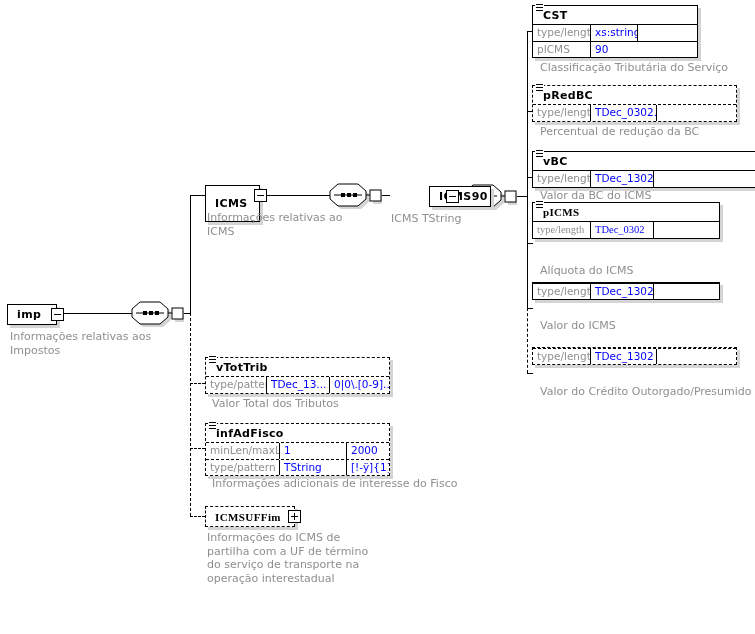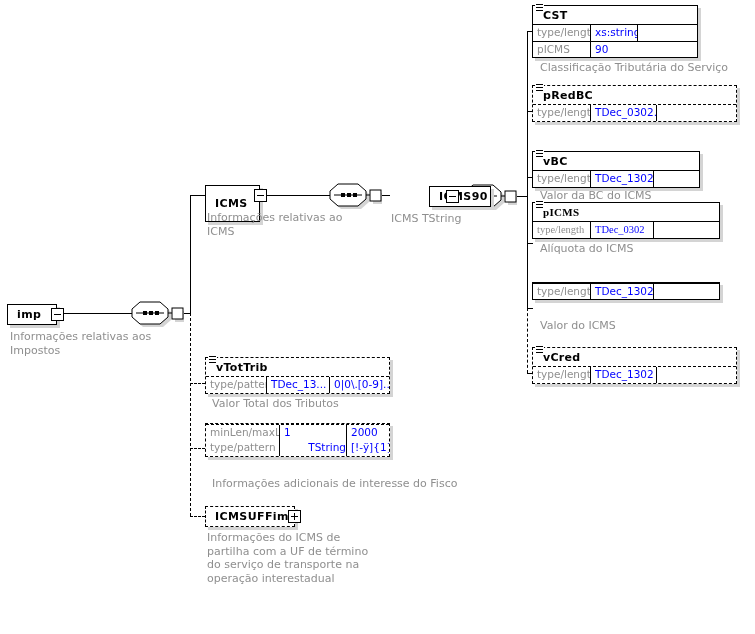"Percentual de redução da BC" div.desc { html: none -> <div>Percentual de redução da BC</div> }
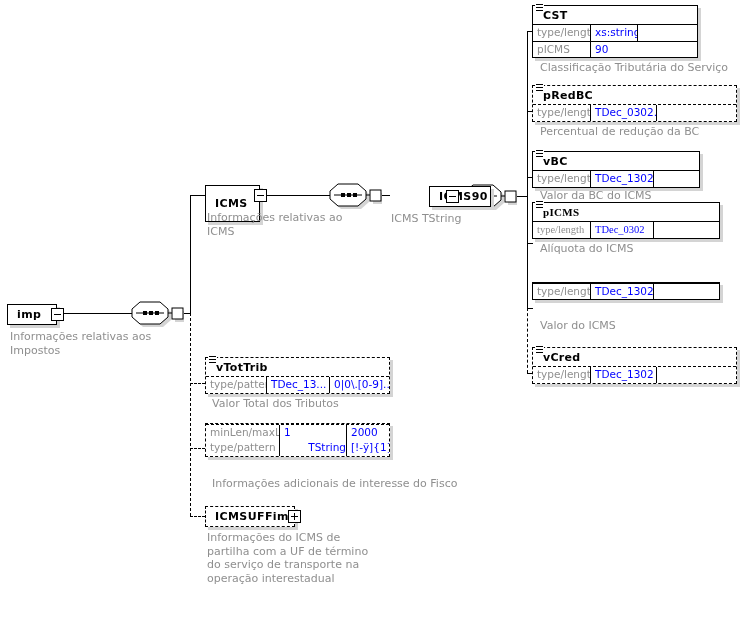"vBC" div.etable { width: 168px -> 224px }
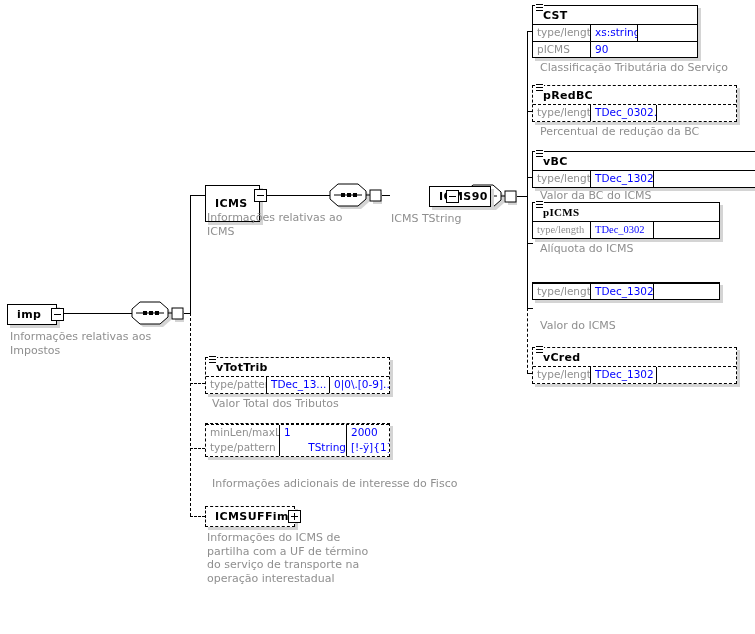"Alíquota do ICMS" div.desc { top: 242px -> 264px }
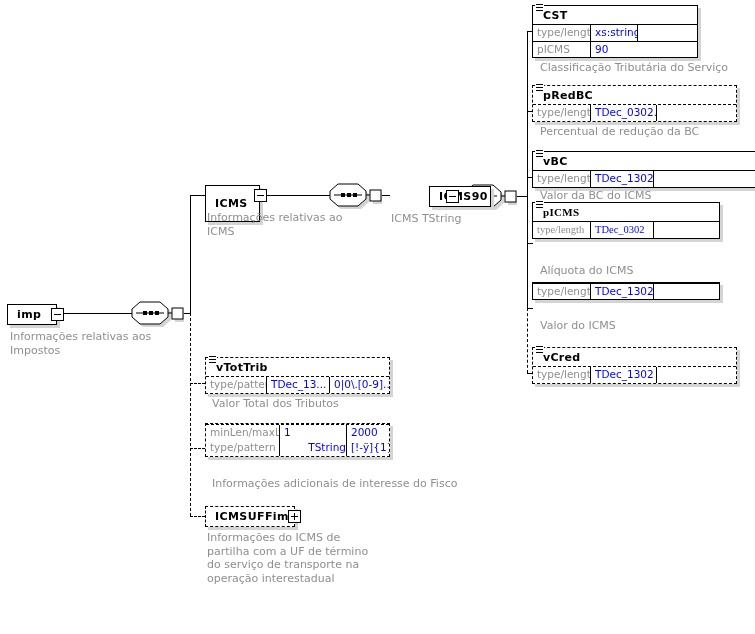"vCred" div.ehead { html: <div> <span></span> <span>vCred</span> </div> -> none }
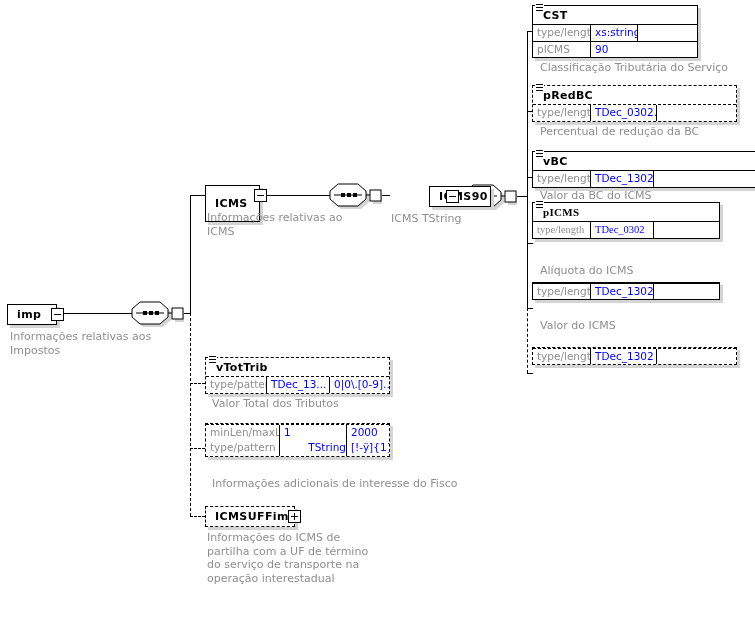"Valor do Crédito Outorgado/Presumido" div.desc { html: none -> <div>Valor do Crédito Outorgado/Presumido</div> }
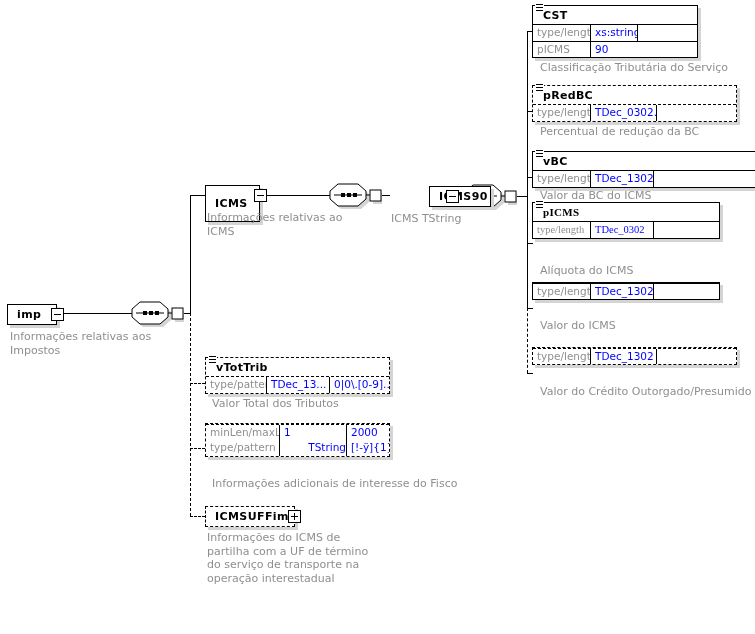"infAdFisco" div.ehead { html: none -> <div> <span></span> <span>infAdFisco</span> </div> }
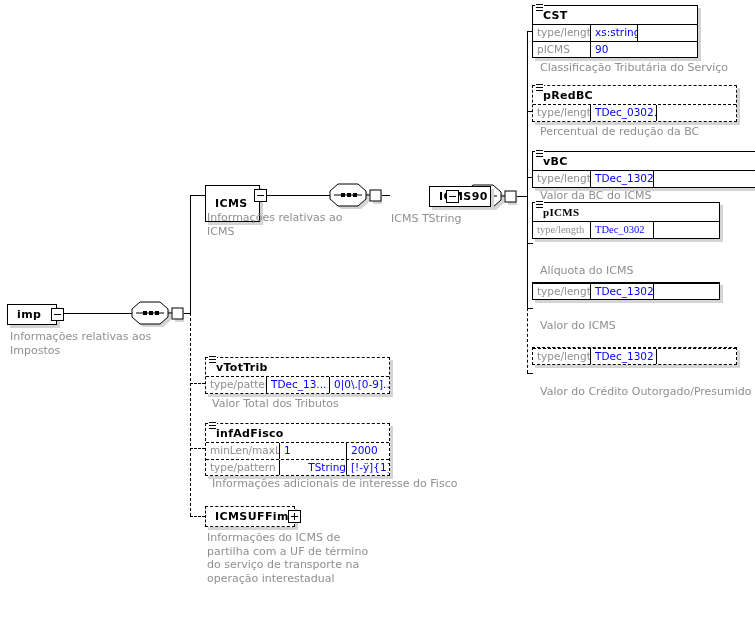"TString" span.c { text-align: right -> none }
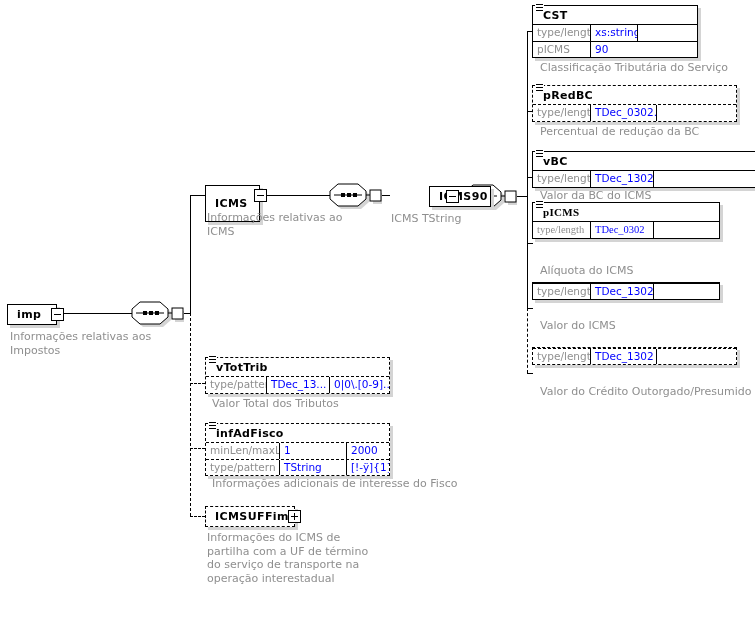"ICMSUFFim" .ebox.opt { font-family: none -> Liberation Serif, serif }
